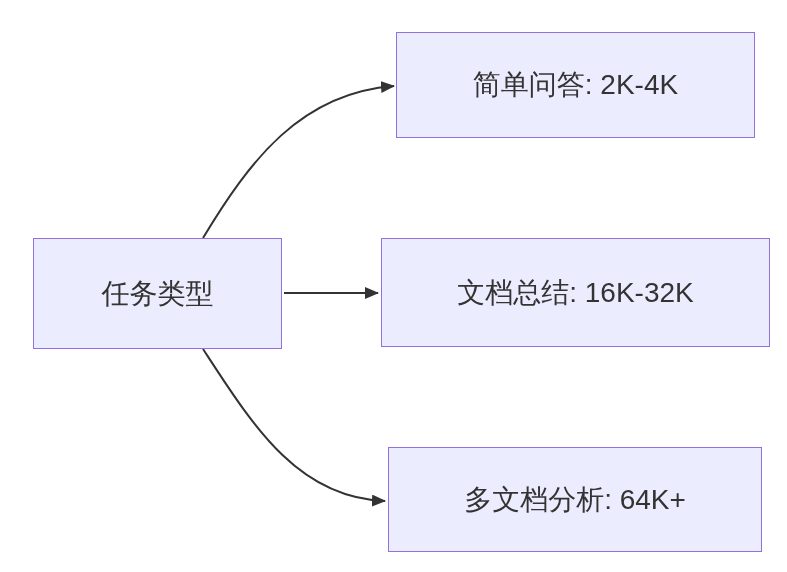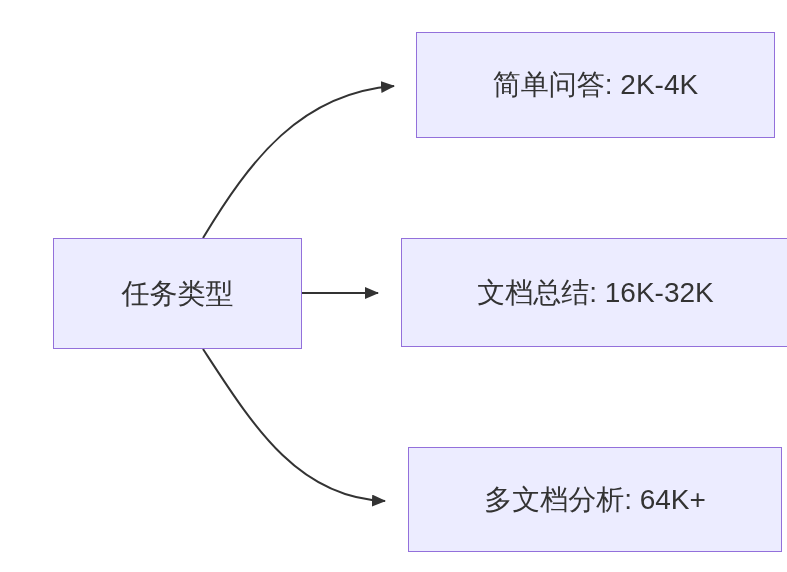"简单问答: 2K-4K" .node { margin-left: 20px -> none }
